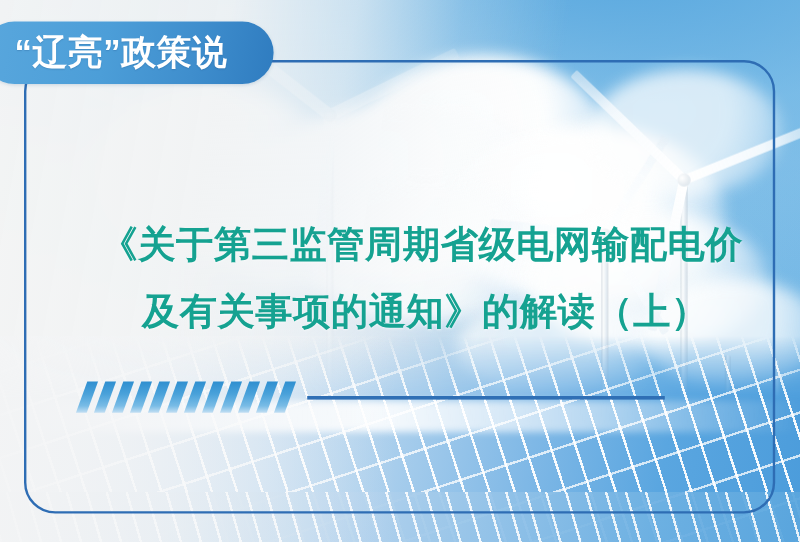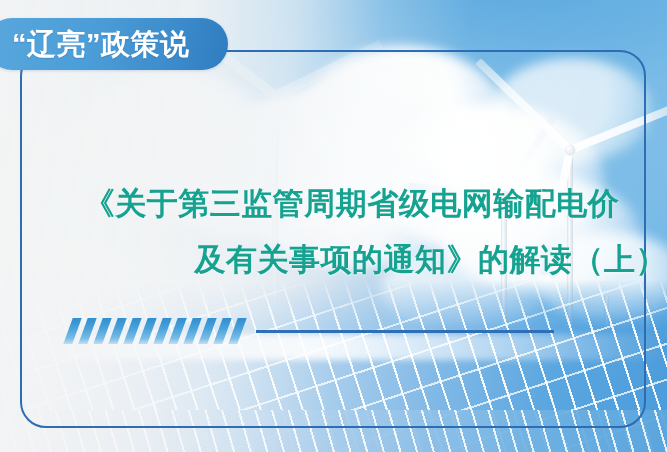"及有关事项的通知》的解读（上）" .title-line.l2 { text-align: right -> none }
